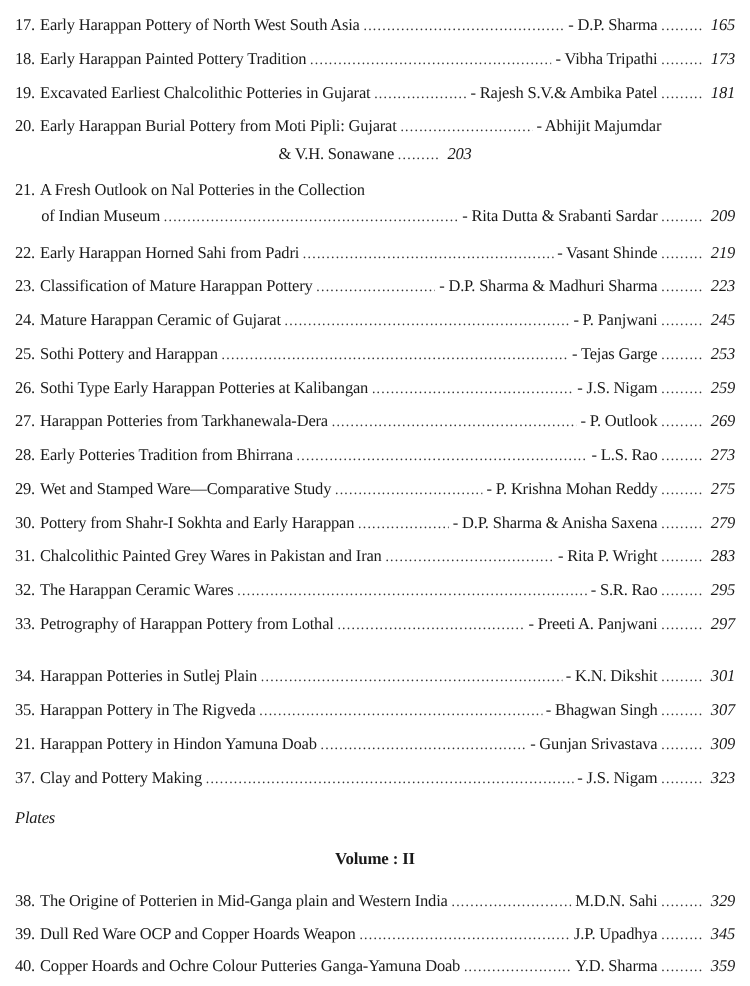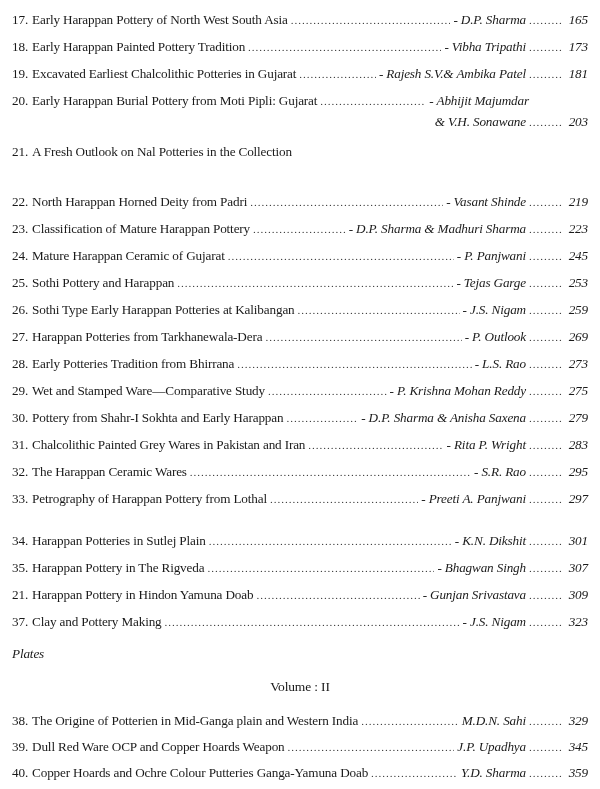"- D.P. Sharma" .author { font-style: italic -> none }
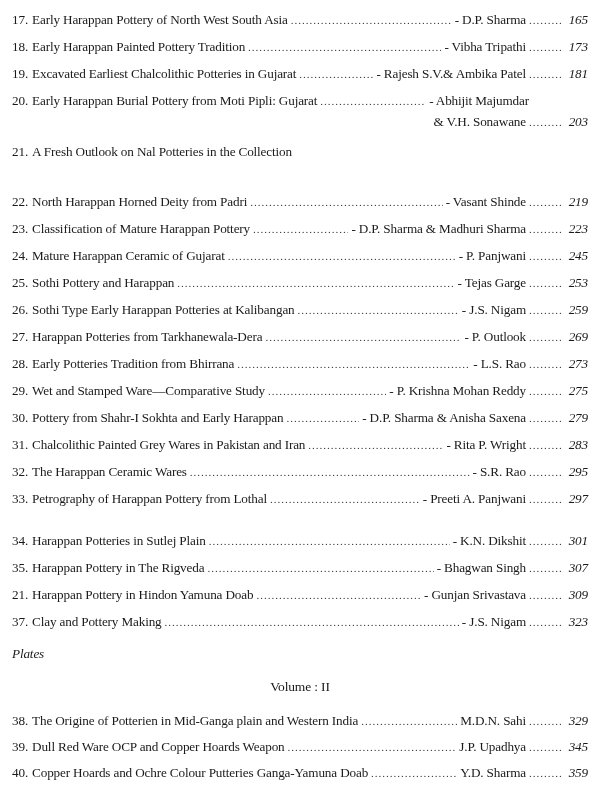"& V.H. Sonawane" div.line { justify-content: flex-end -> center }
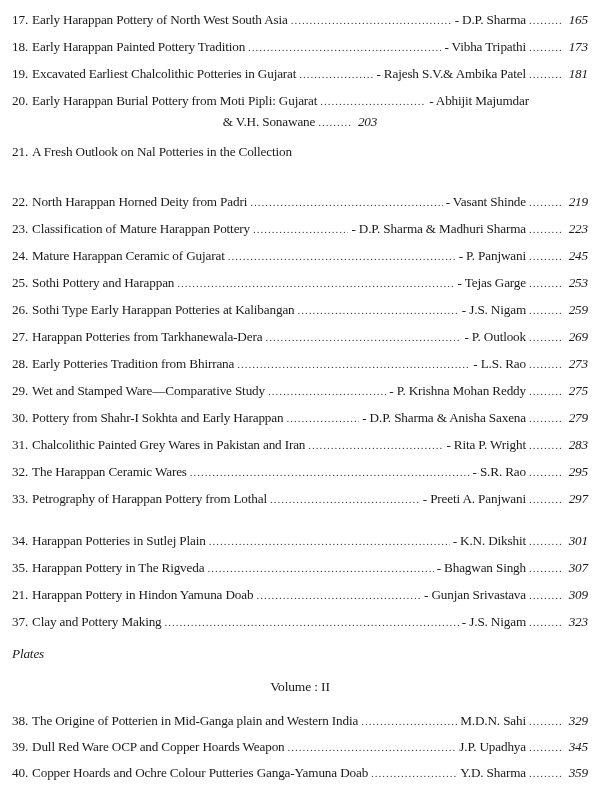"of Indian Museum" div.line { html: none -> <div> <span>of Indian Museum</span> <span></span> <span>- Rita Dutta &amp; Srabanti Sardar</span> <span></span> <span>209</span> </div> }
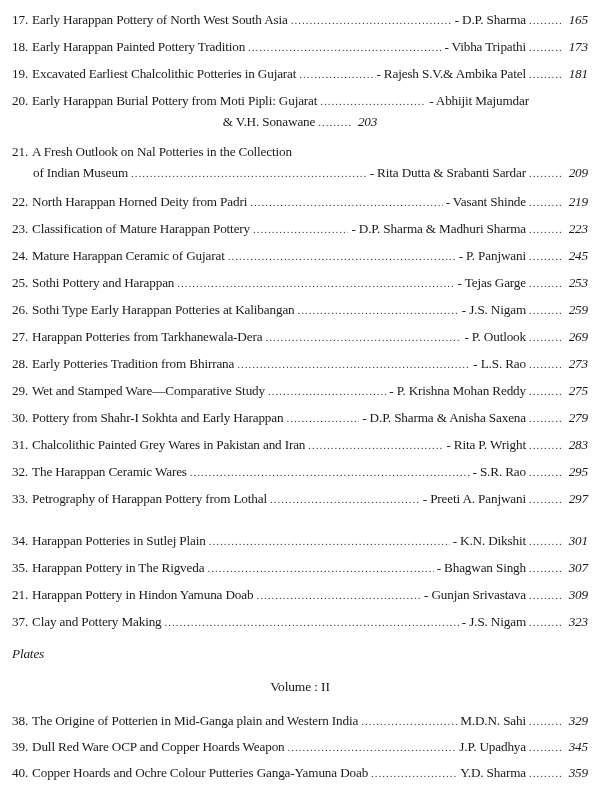"North Harappan Horned Deity from" span.title { text: North Harappan Horned Deity -> Early Harappan Horned Sahi }
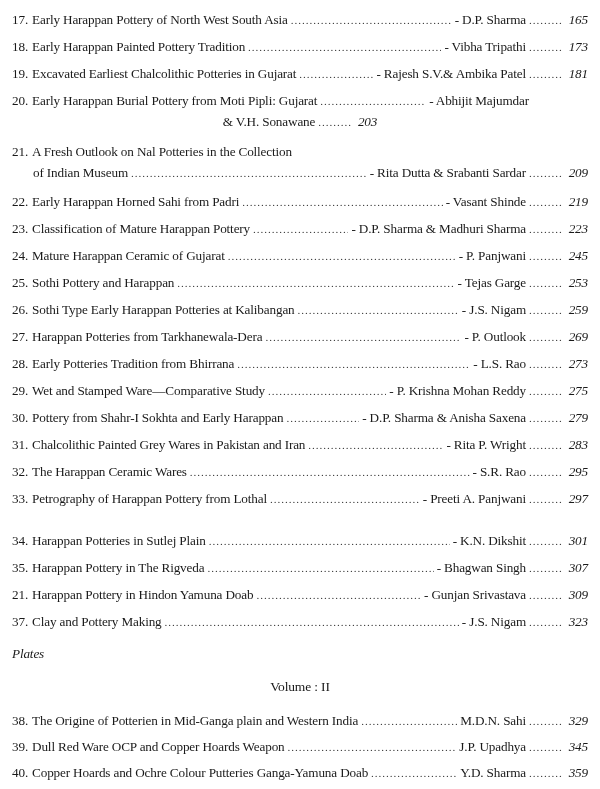"Volume : II" .volume { font-weight: normal -> bold }
